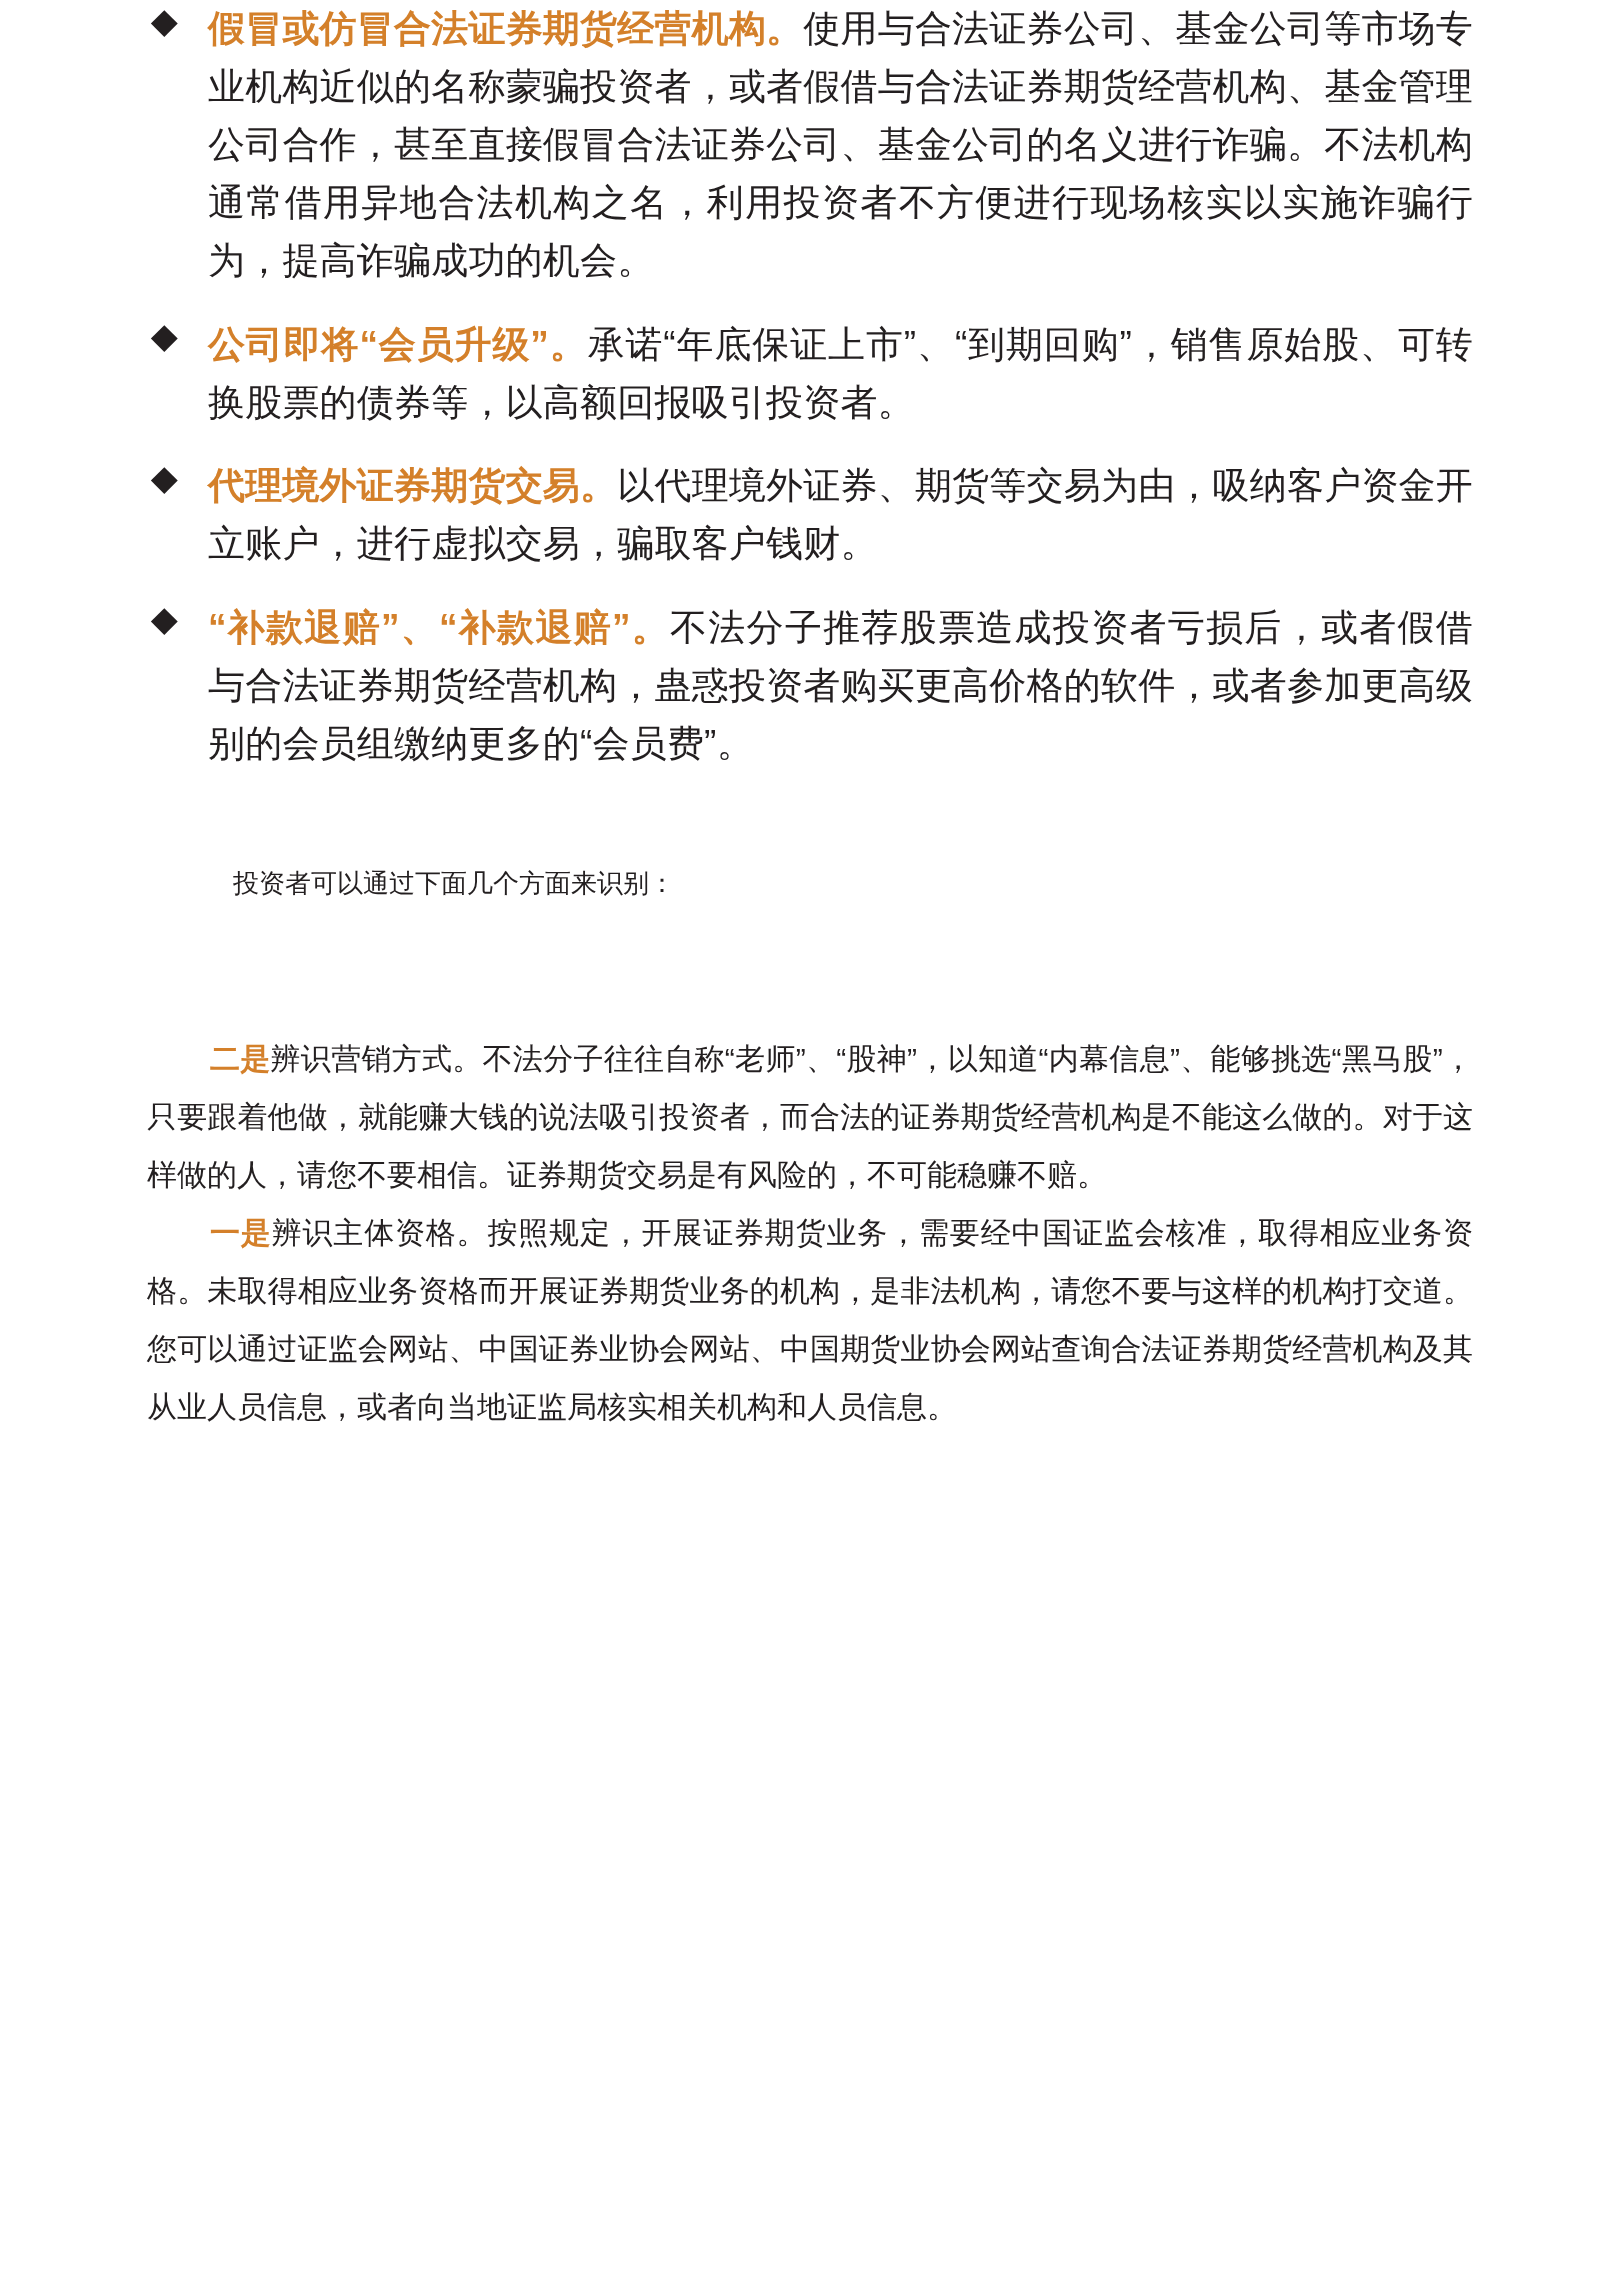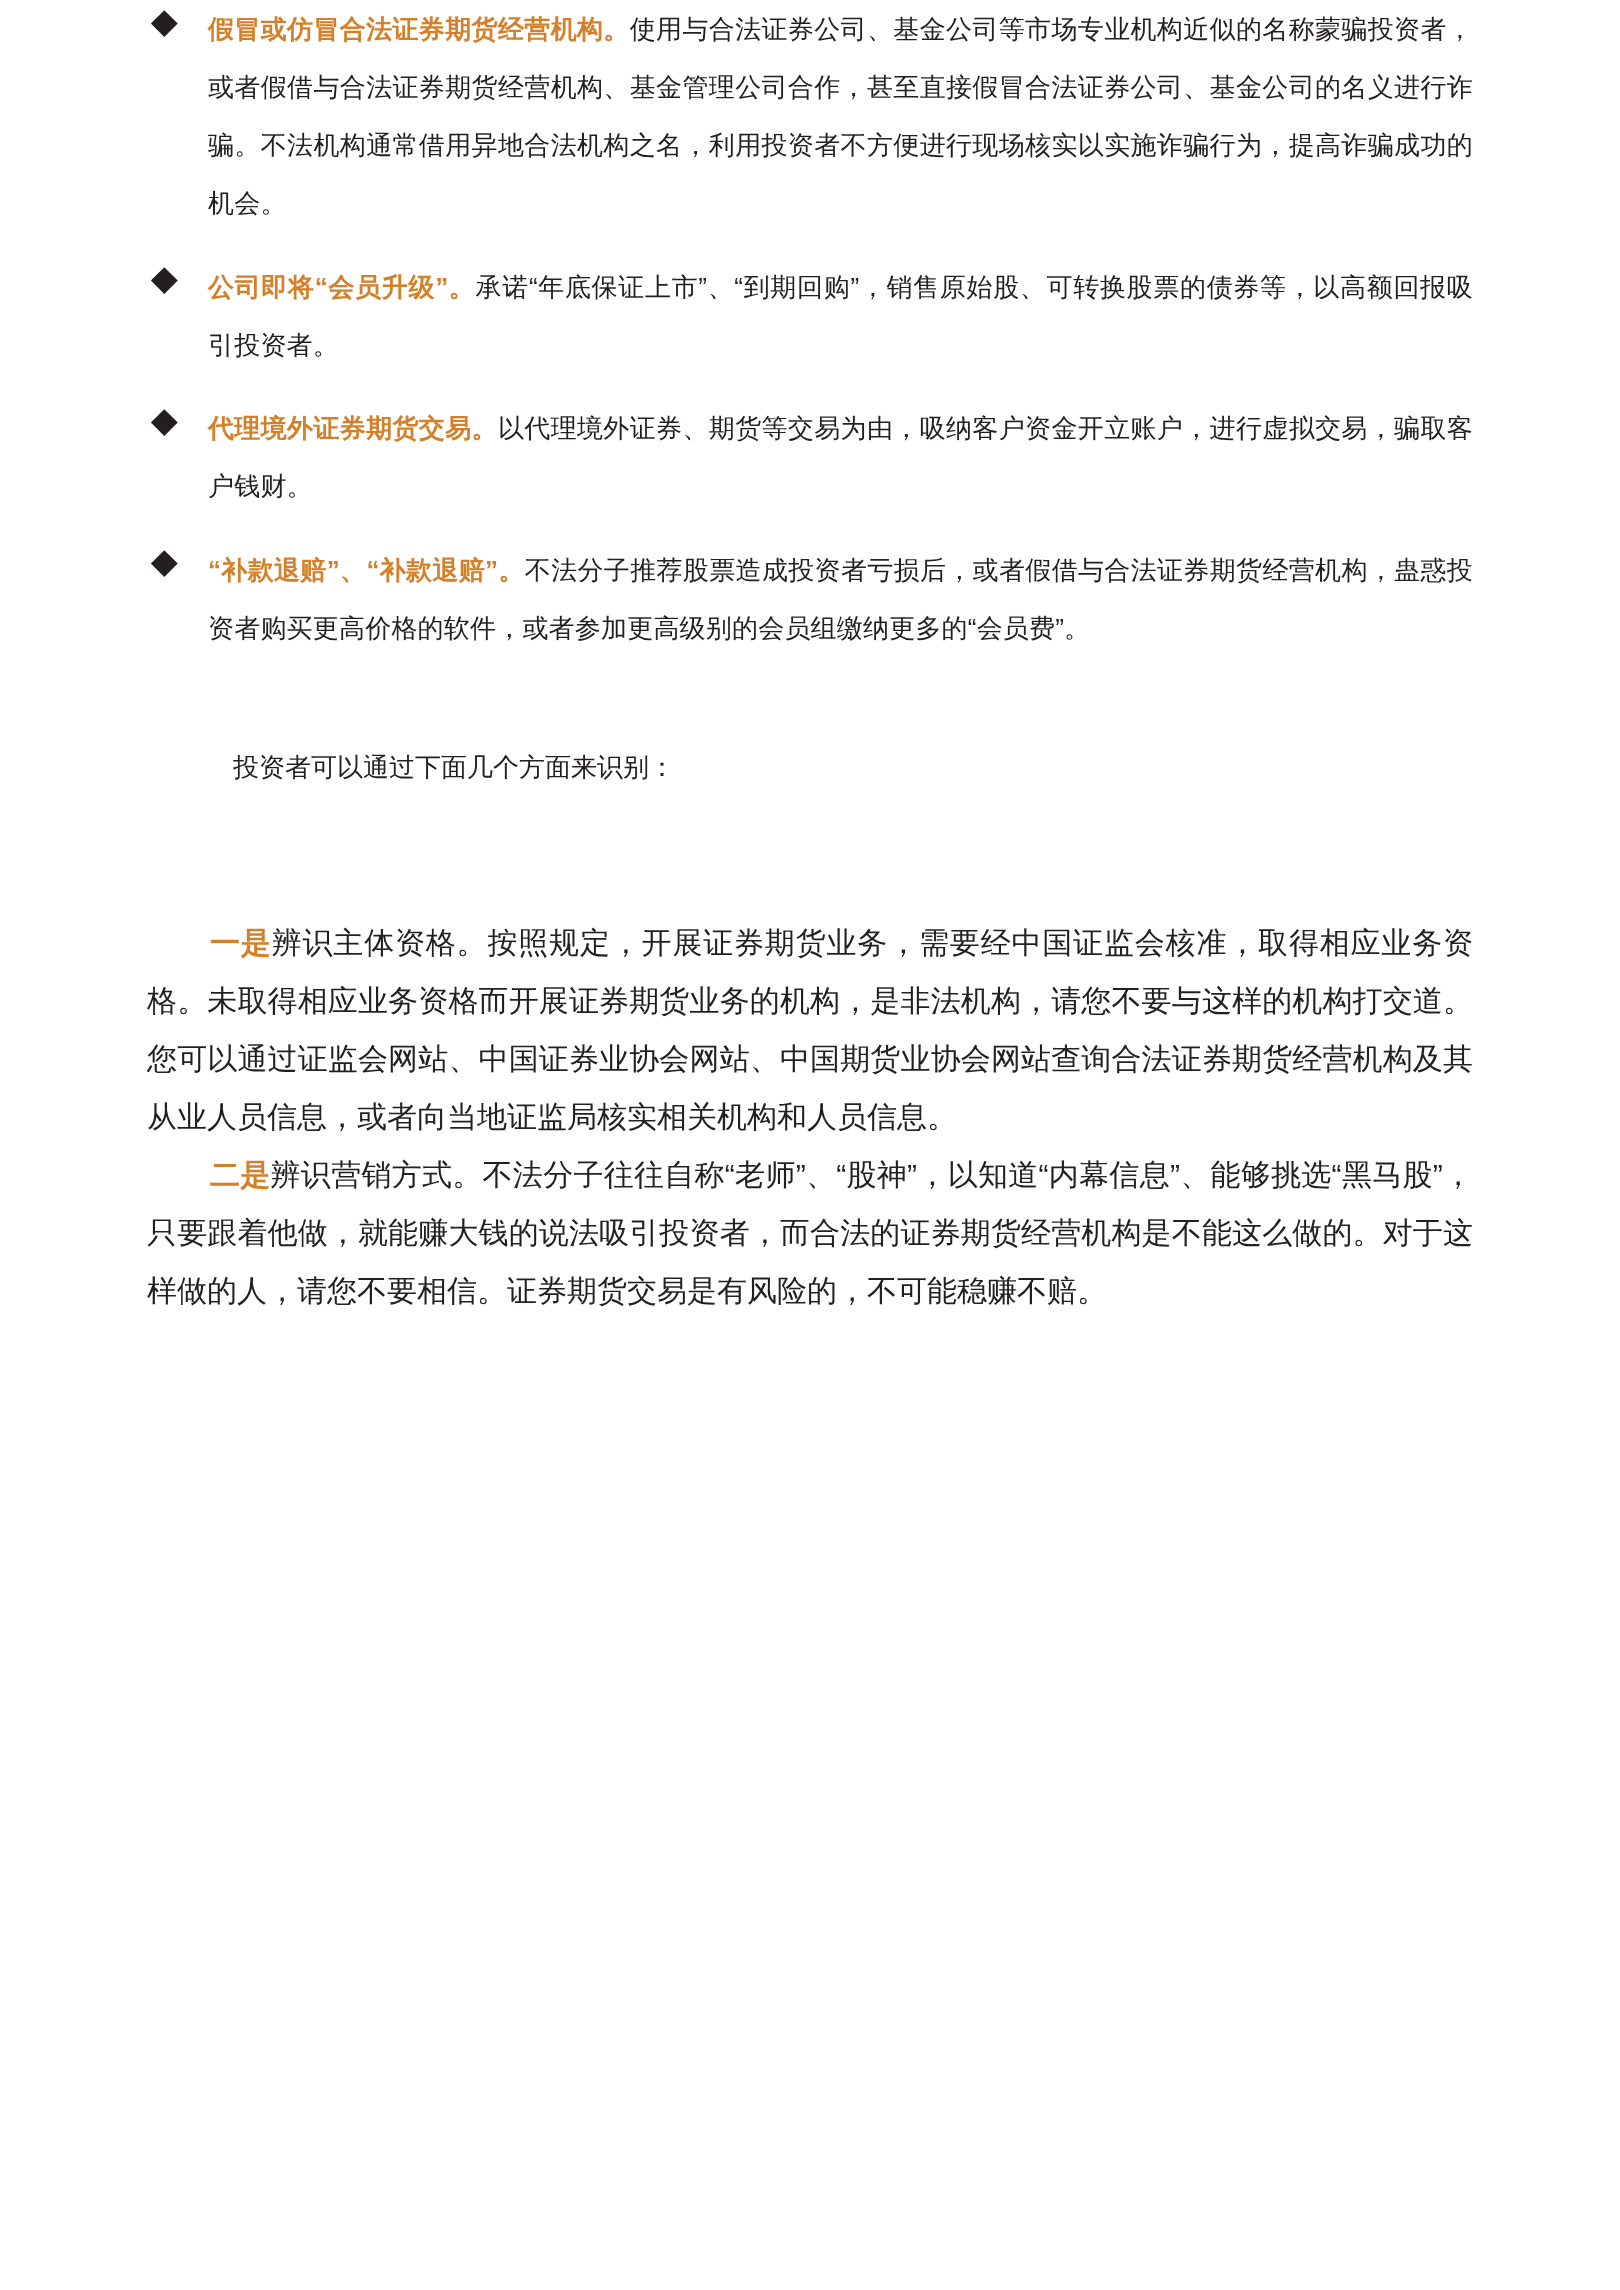"假冒或仿冒合法证券期货经营机构。使用与合法证券公司、基金公司等市场专业机构近似的" .para { font-size: 26px -> 37px }
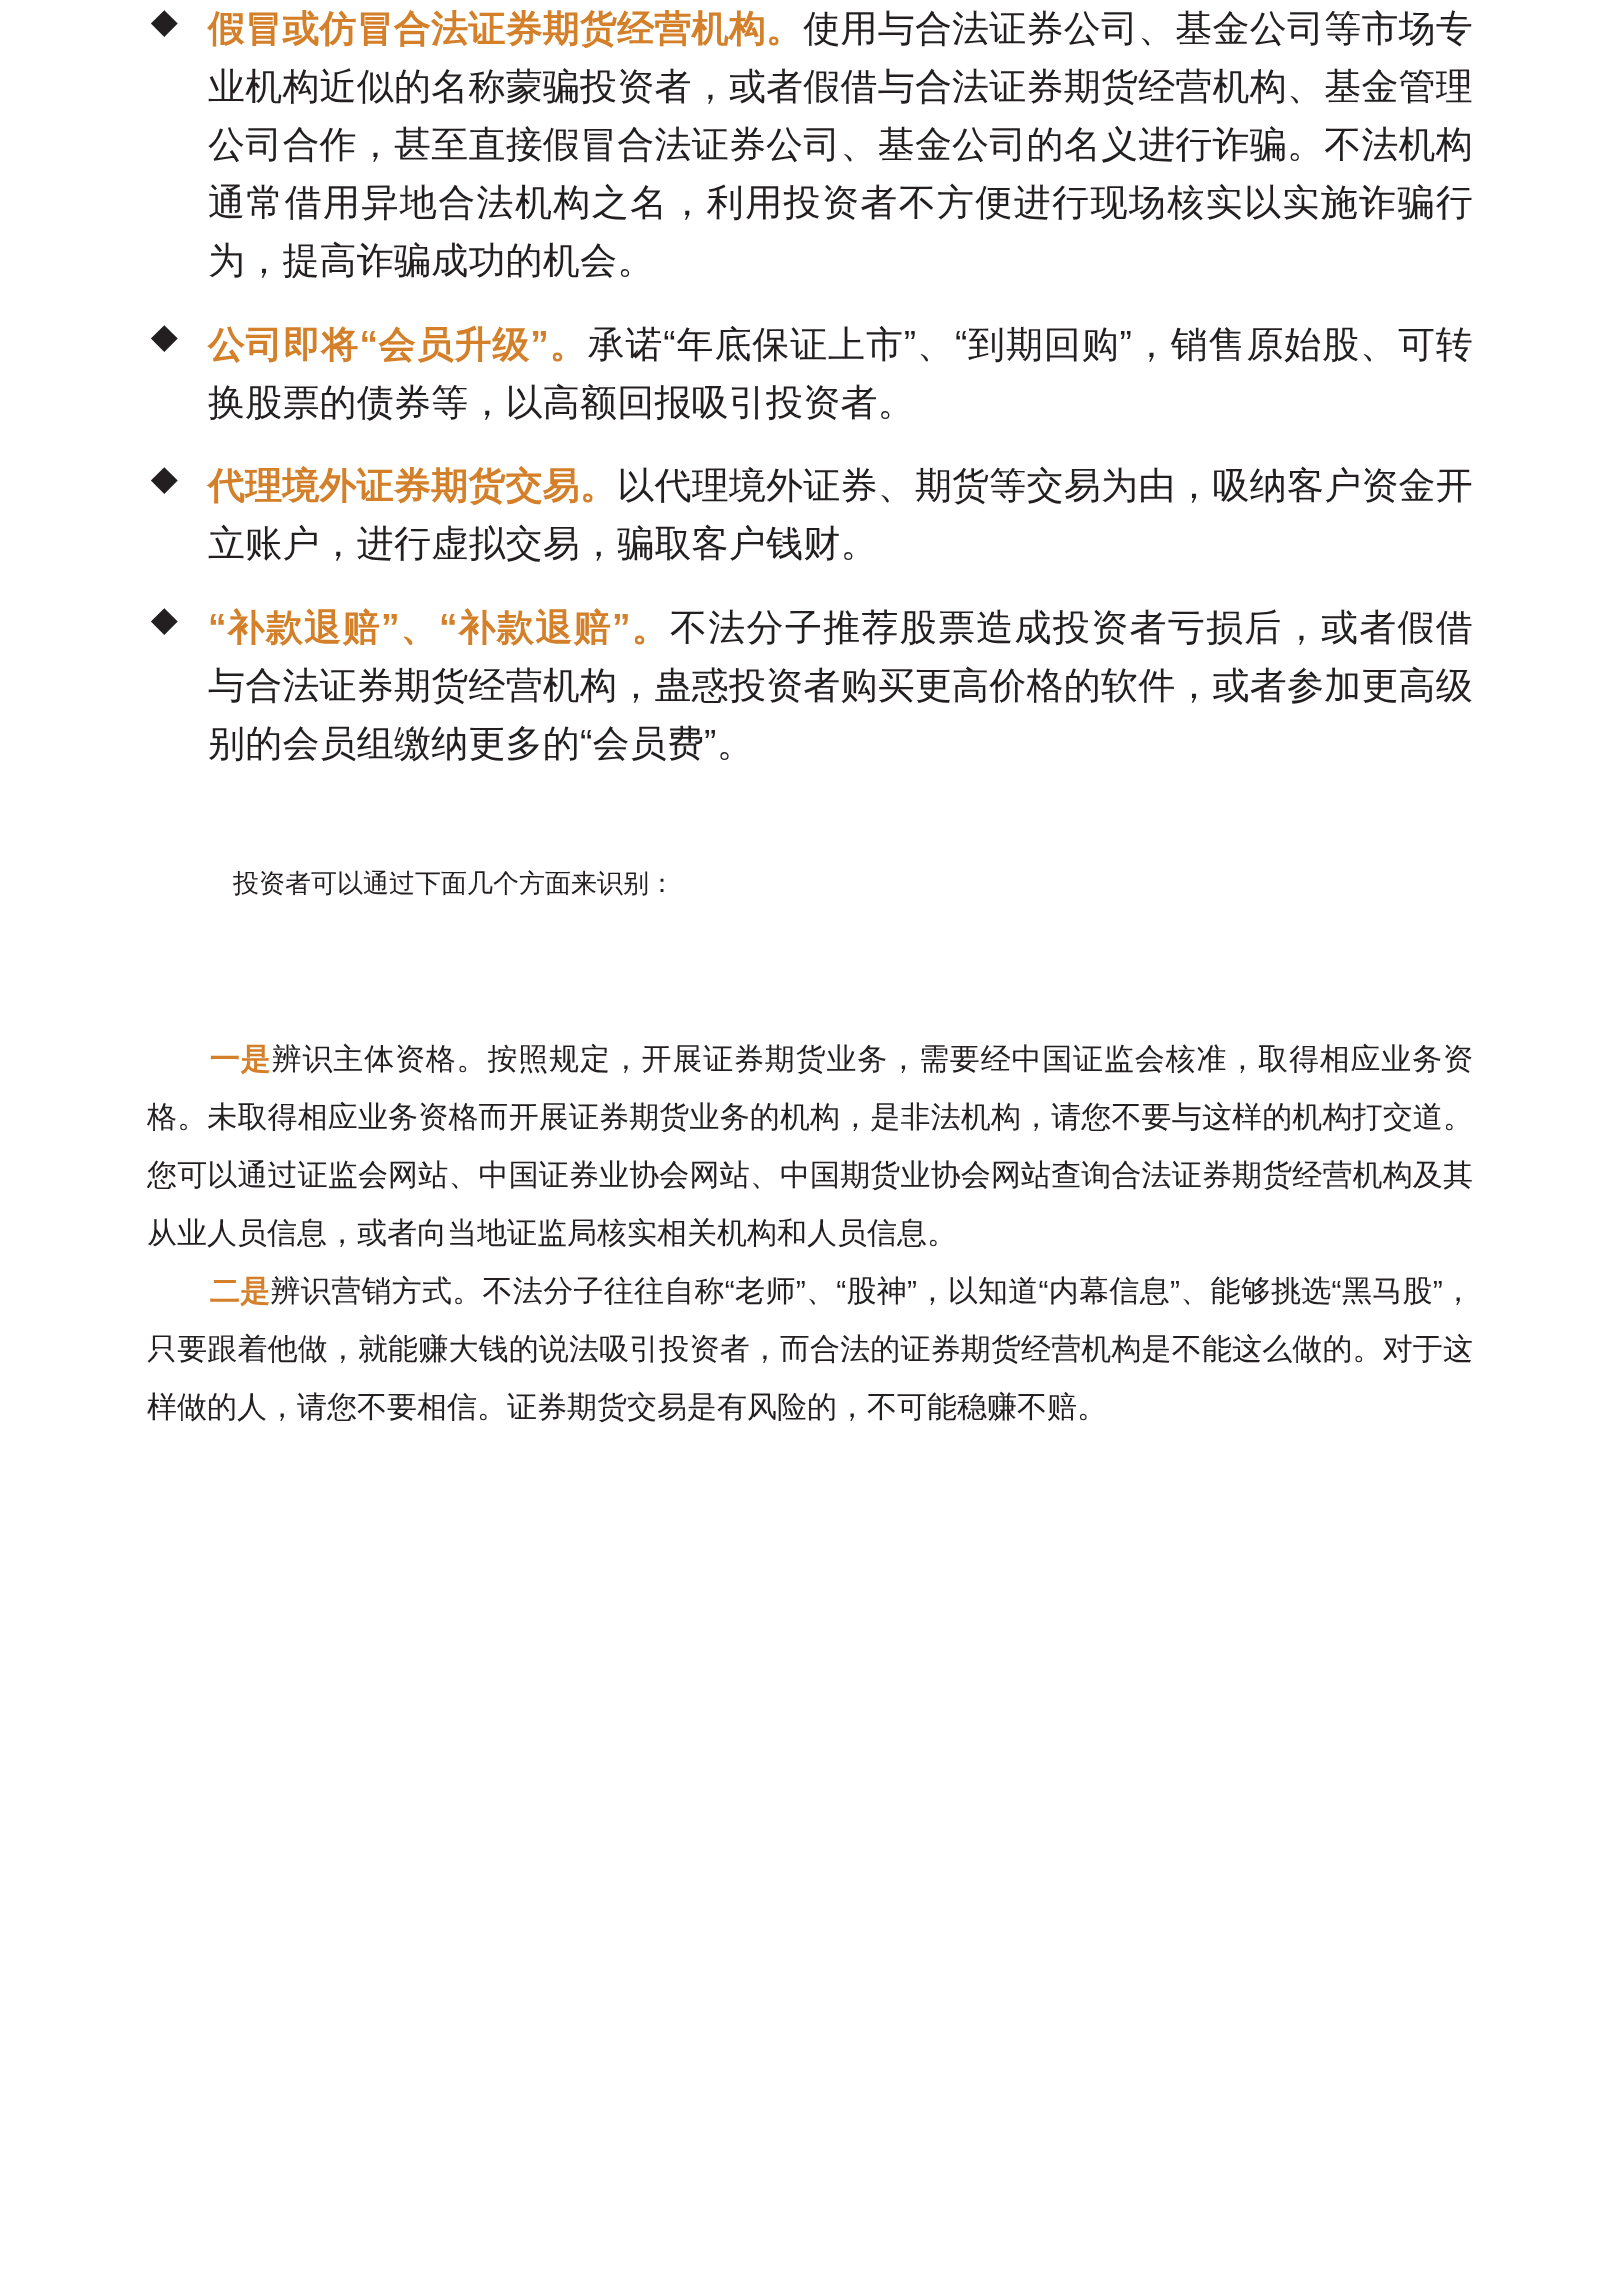"一是辨识主体资格。按照规定，开展证券期货业务，需要经中国证监会核准，取得相应业务" p.num-para { order: before "二是辨识营销方式。不法分子往往自称“老师”、“股神”，以知道“内幕信息”、能够挑" -> after "二是辨识营销方式。不法分子往往自称“老师”、“股神”，以知道“内幕信息”、能够挑" }
